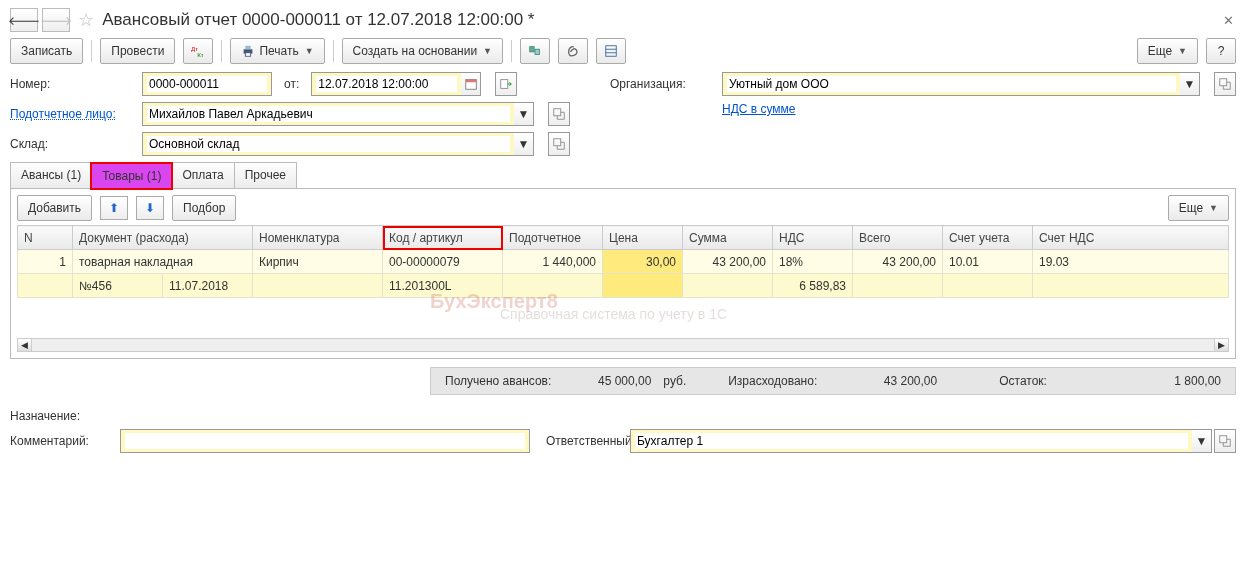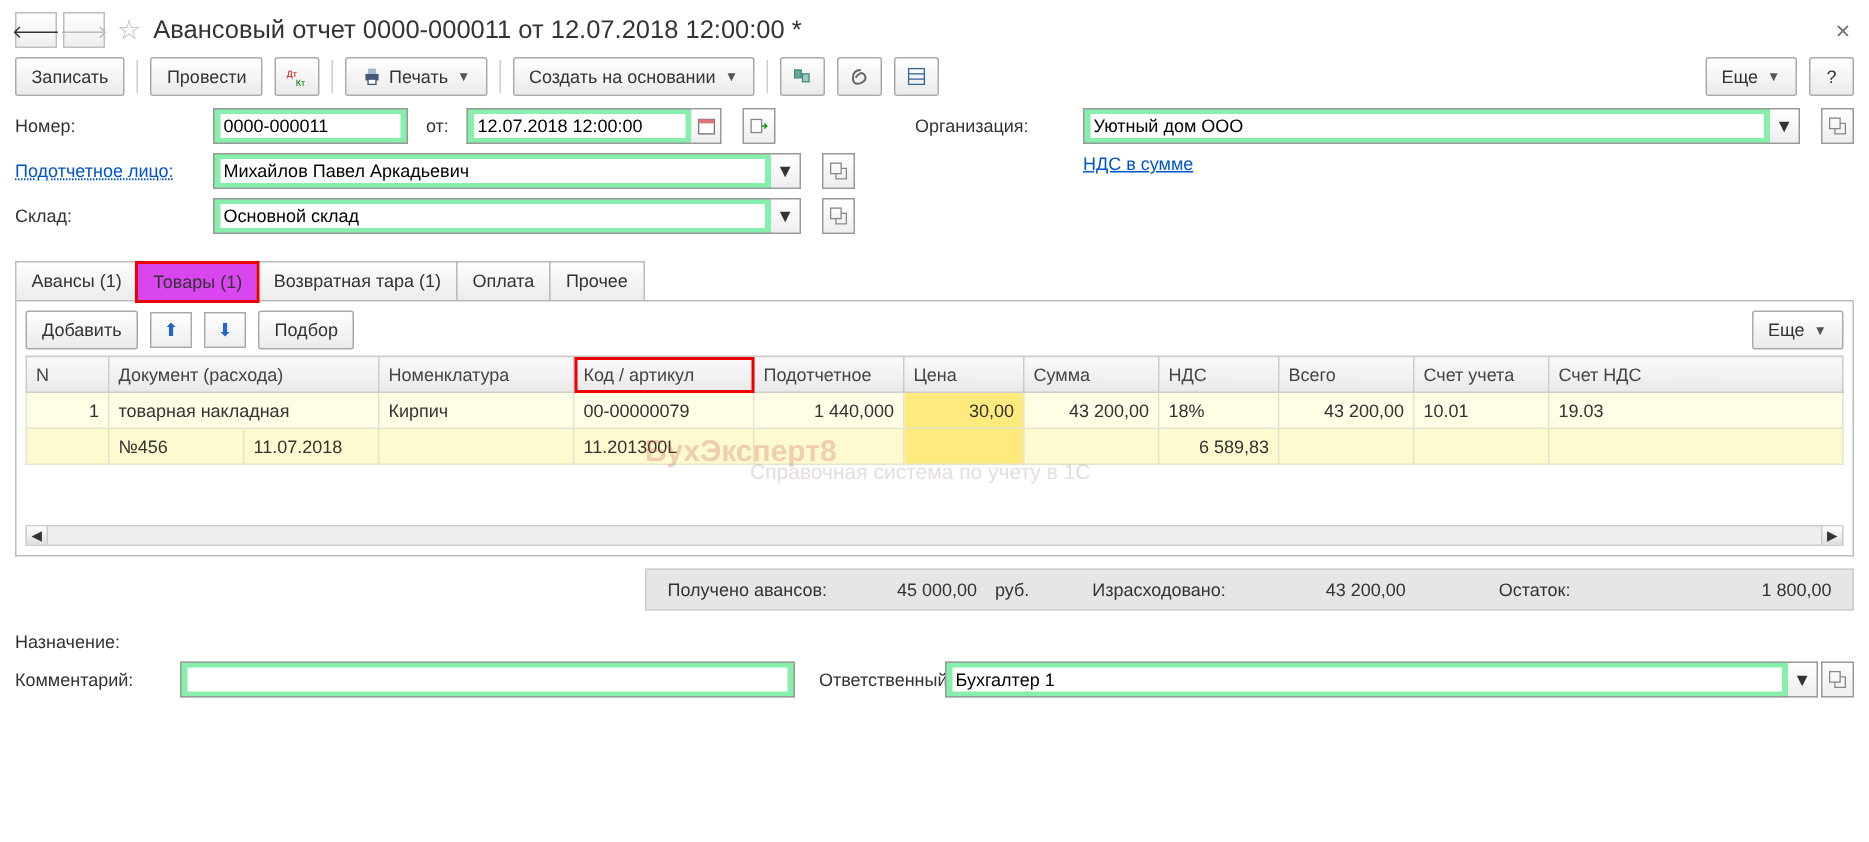"0000-000011" .input { background: #86efac -> #fef9c3 }
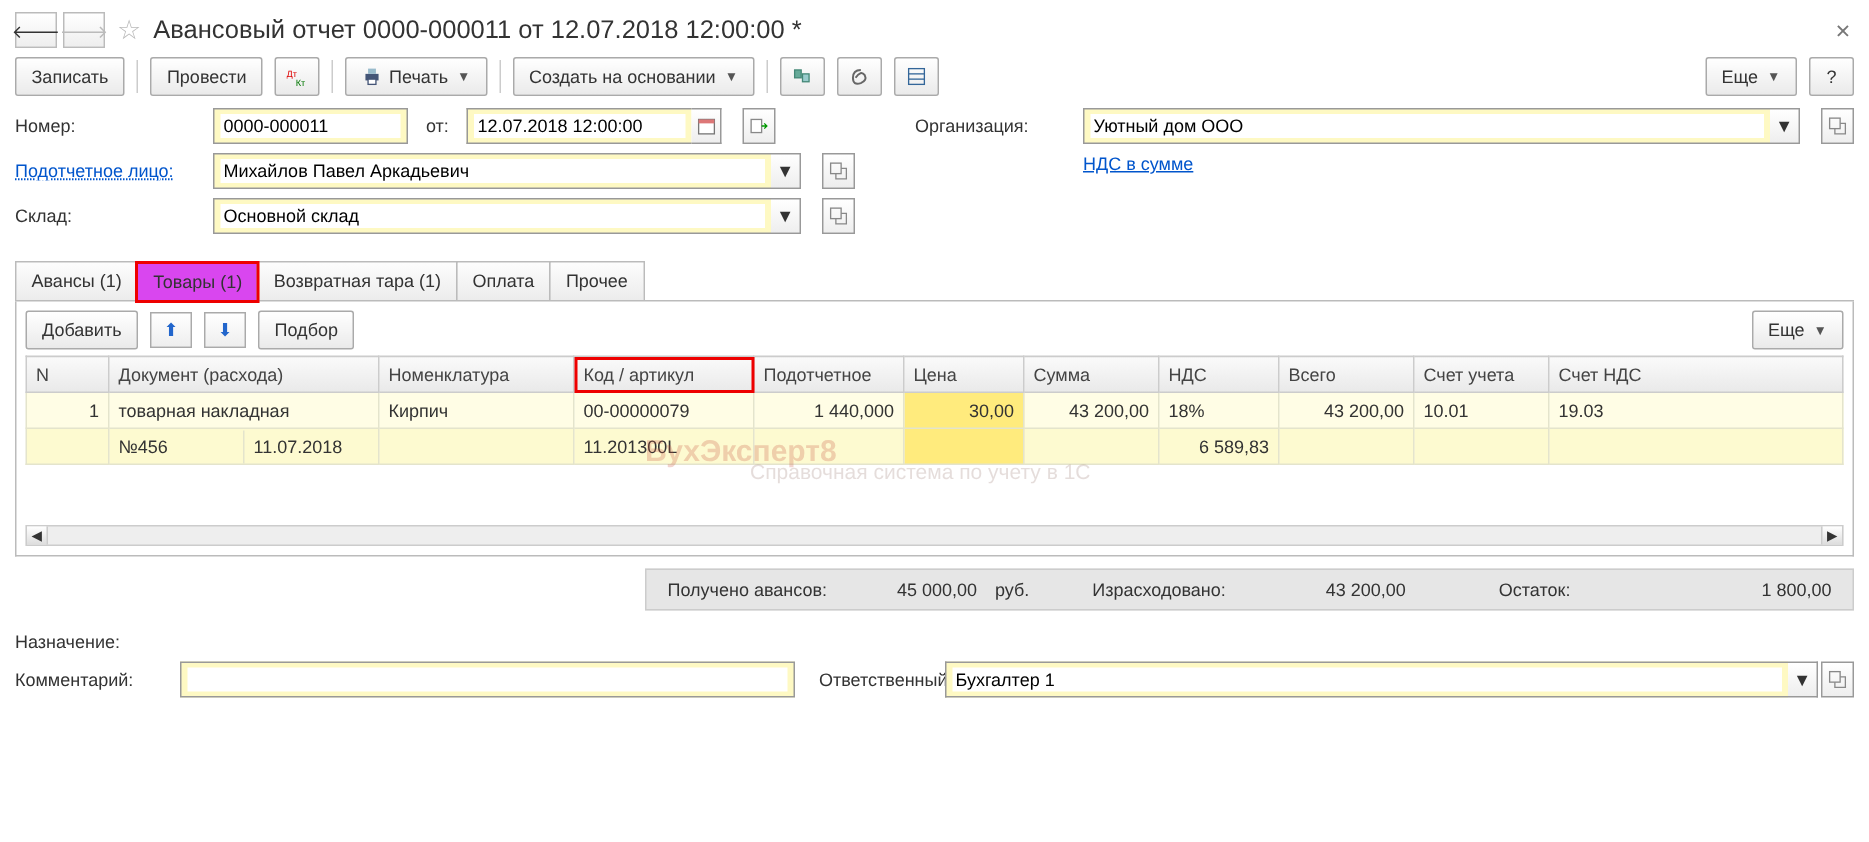"Авансы (1)" .tabs { margin-top: 12px -> none }
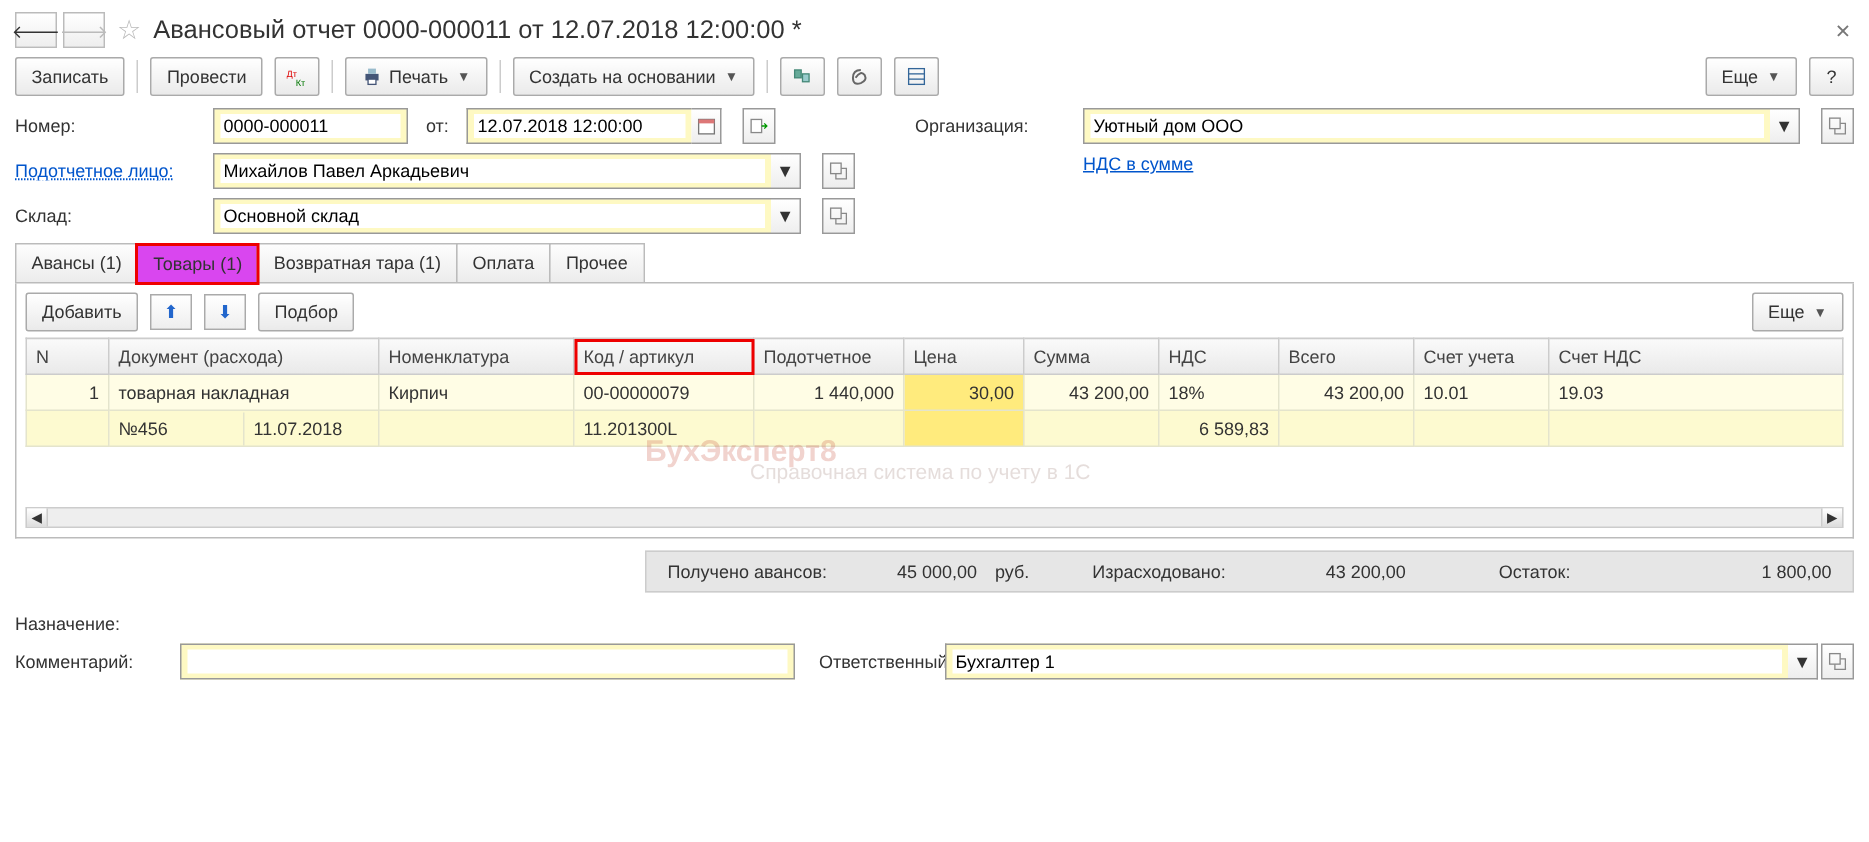"Возвратная тара (1)" div.tab { html: <div>Возвратная тара (1)</div> -> none }
